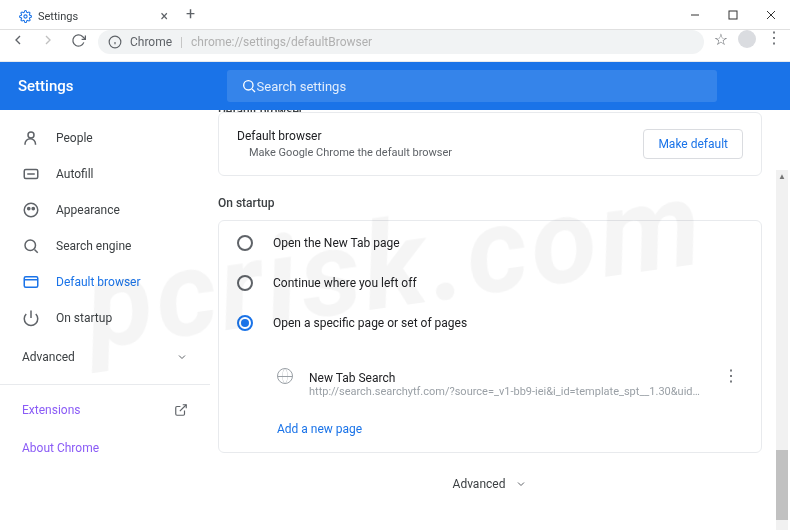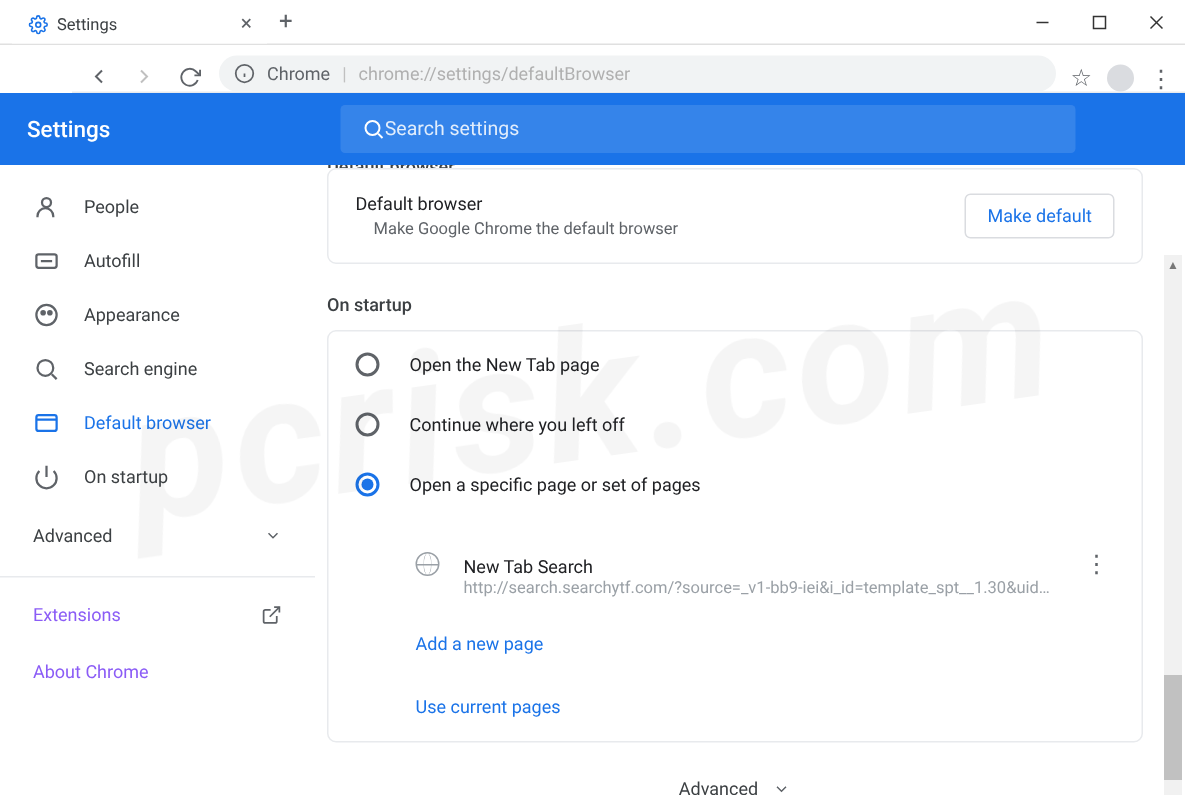"Chrome" .toolbar { align-items: flex-end -> flex-start; margin-left: 48px -> none }
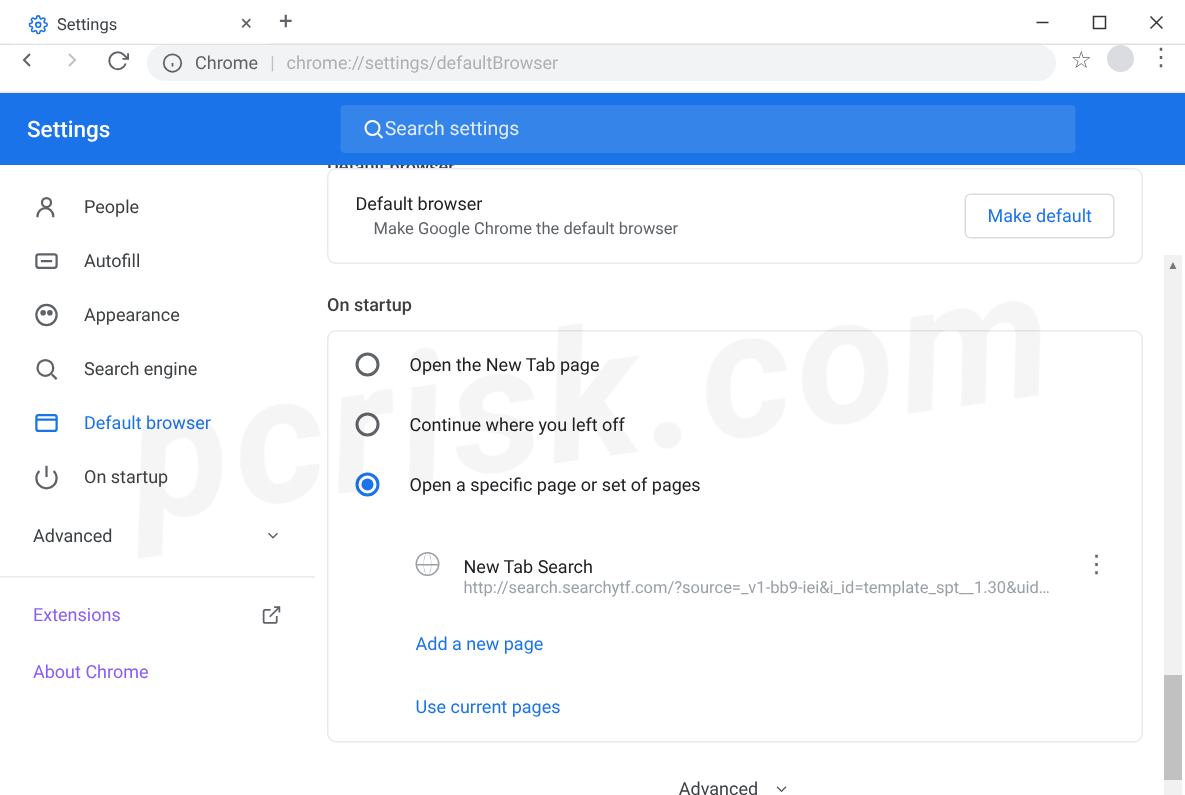"Use current pages" div.link-row { html: <div>Use current pages</div> -> none }
